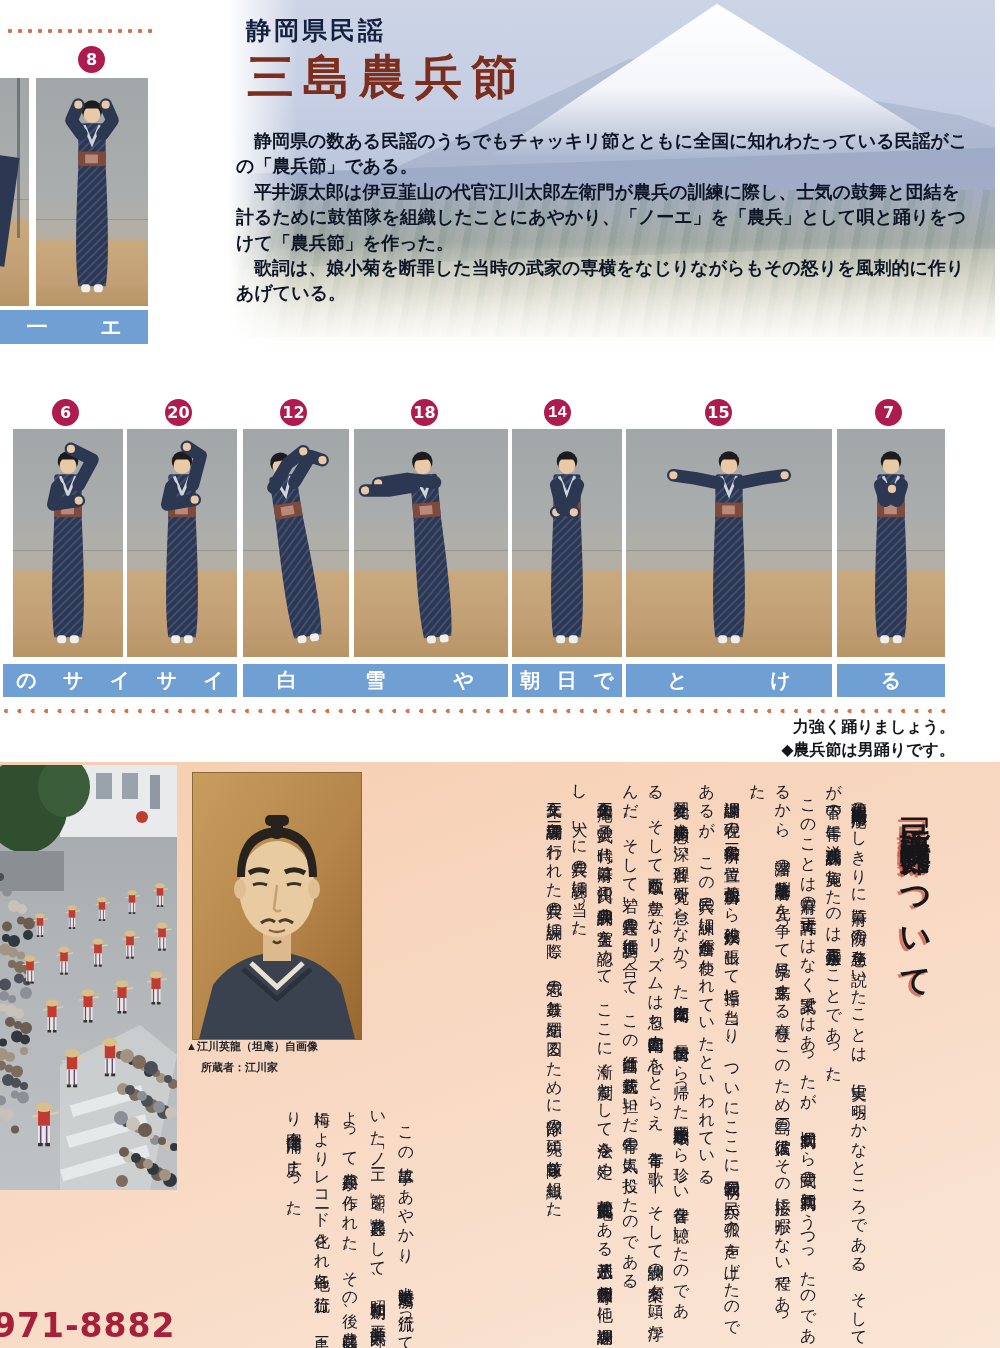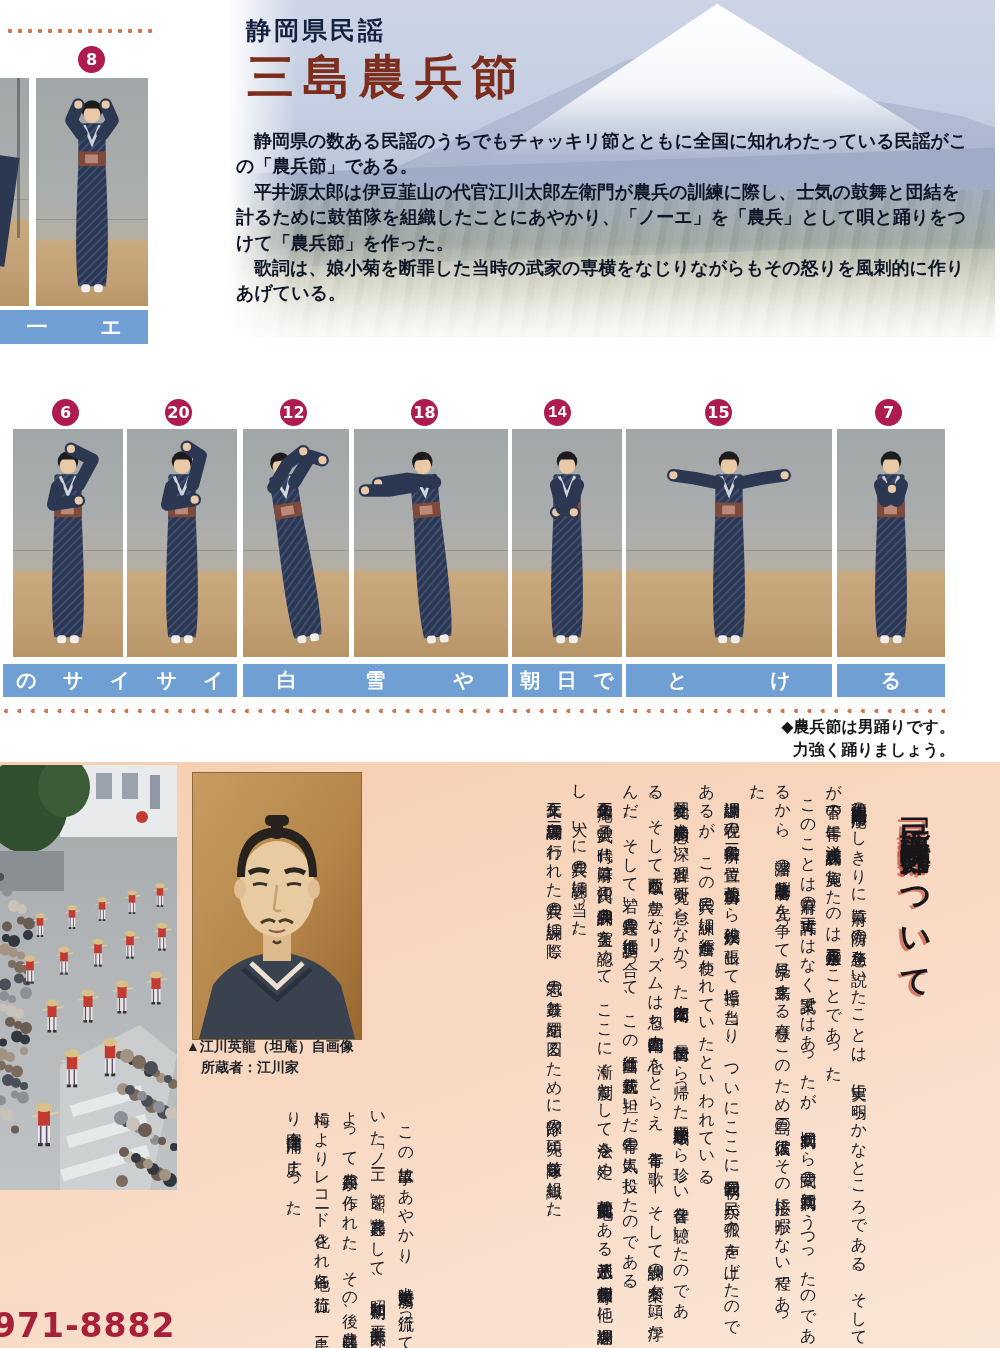"◆農兵節は男踊りです。" div { order: before "力強く踊りましょう。" -> after "力強く踊りましょう。" }
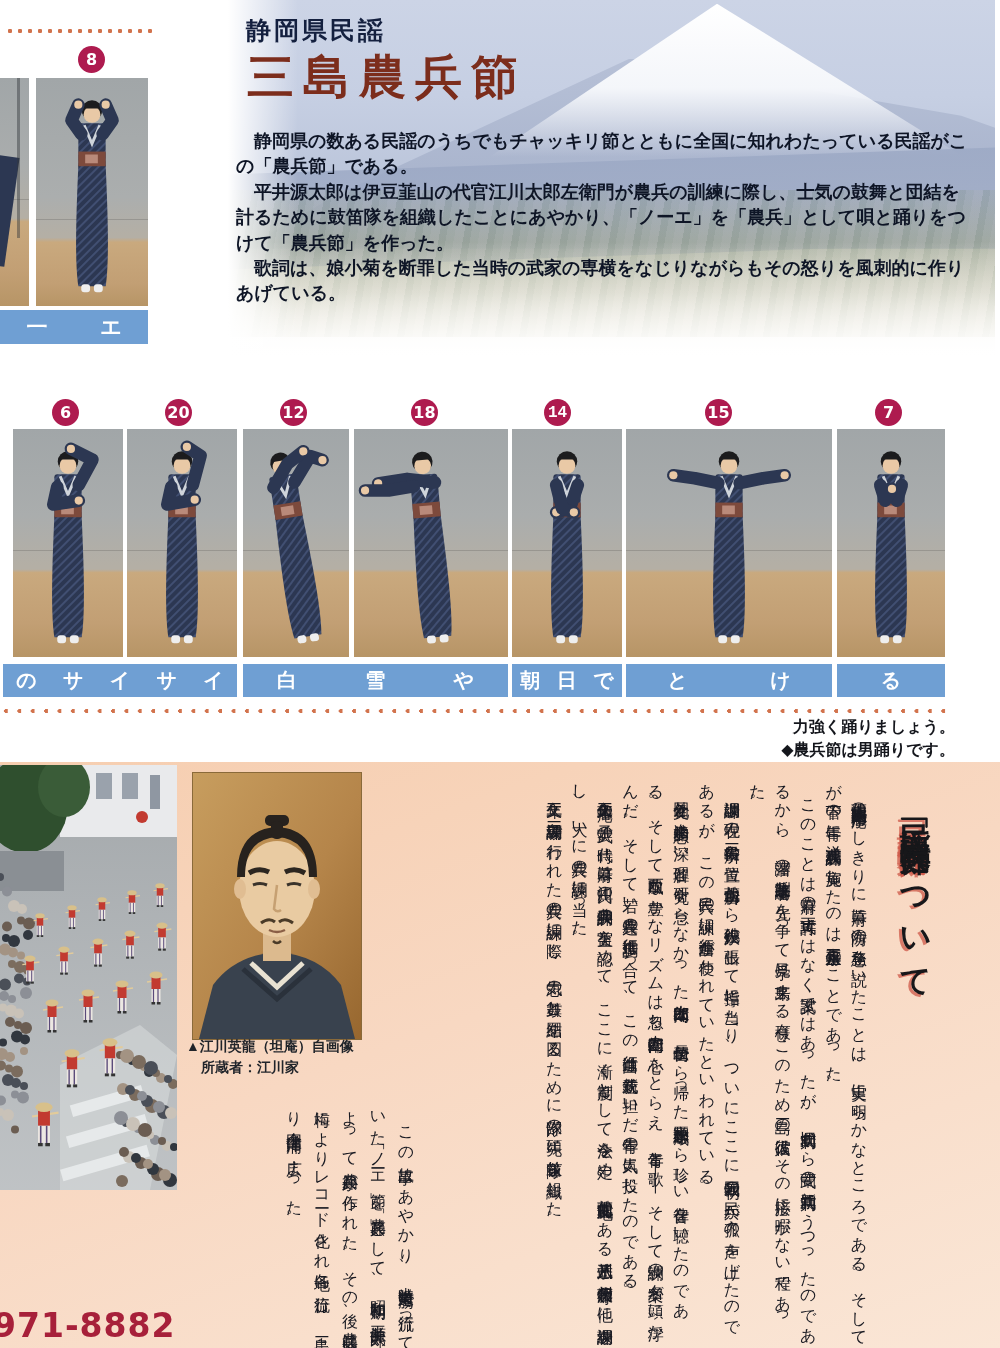"▲江川英龍（坦庵）自画像" .pcap { font-size: 14px -> 11px }
